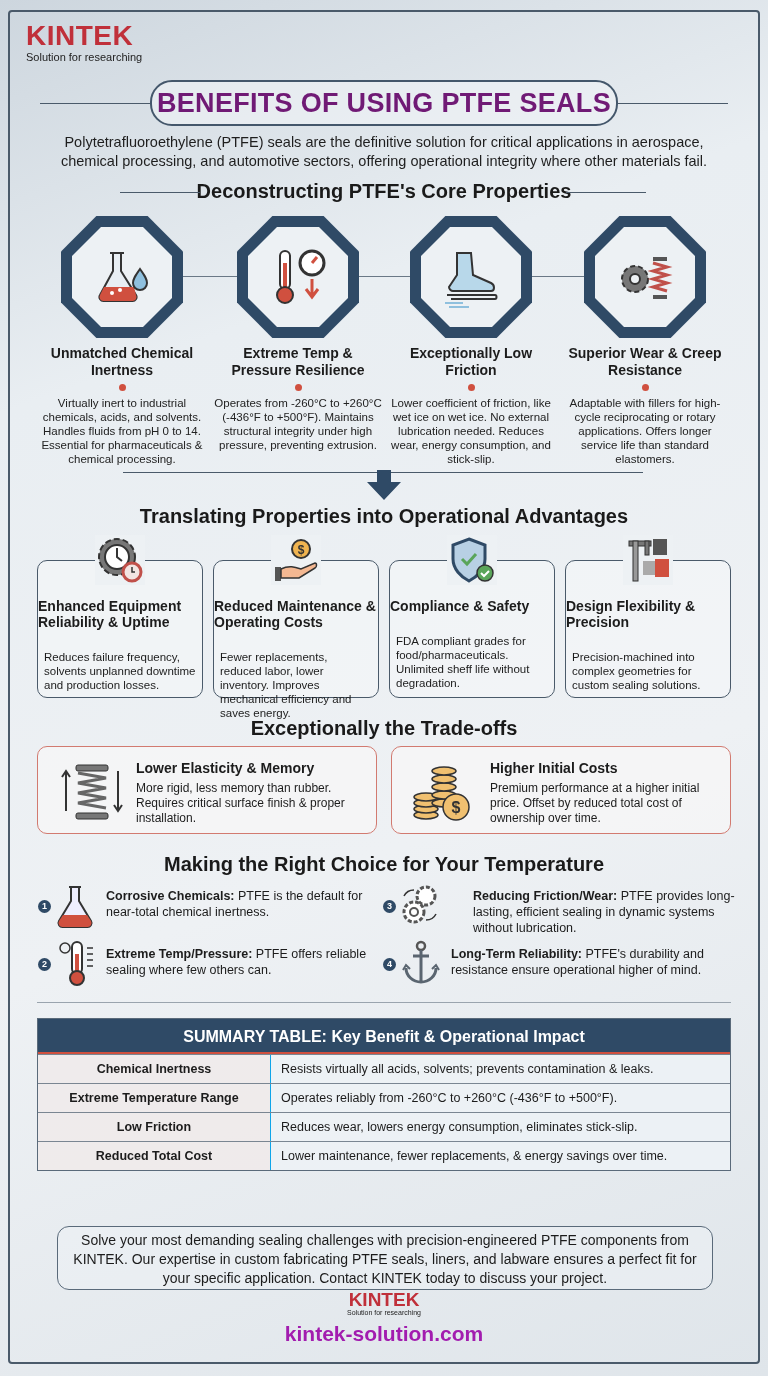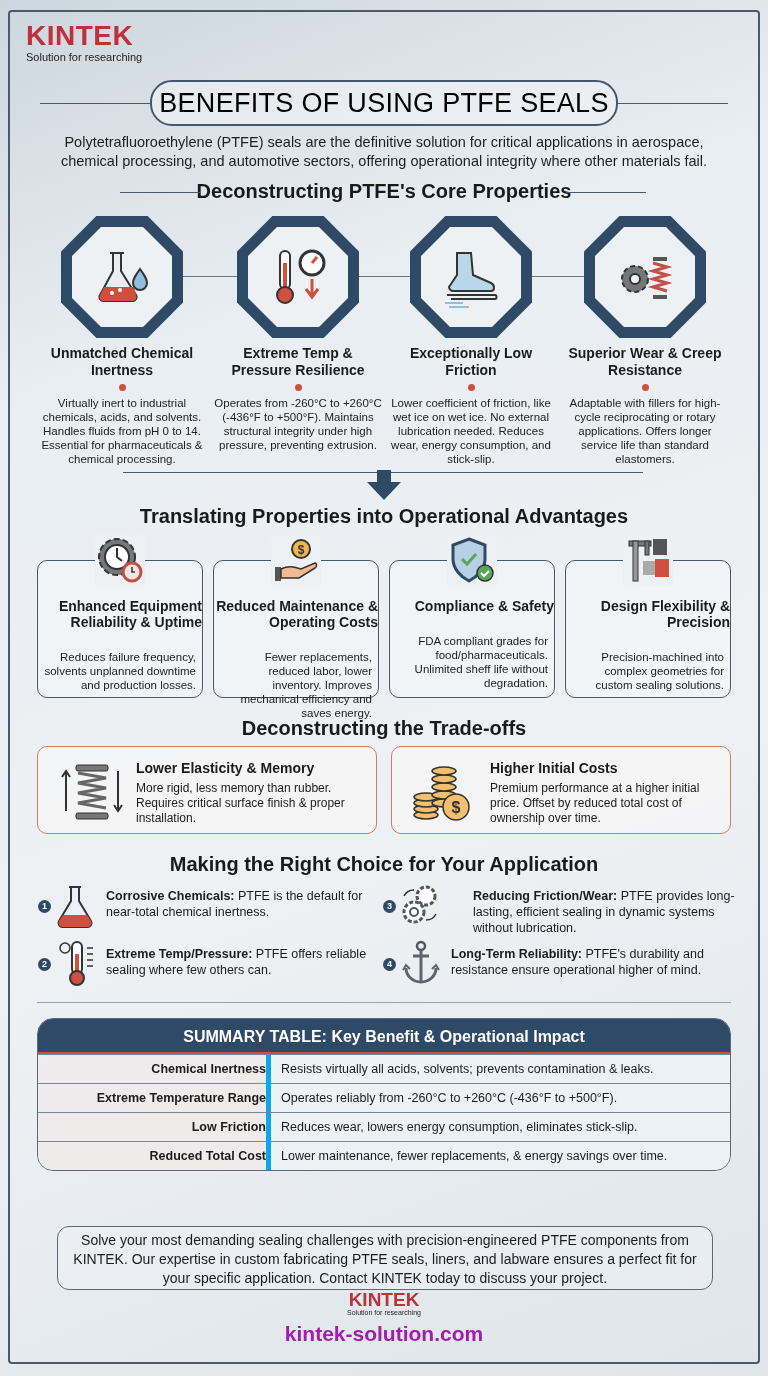"BENEFITS OF USING PTFE SEALS" .title { color: #000000 -> #701a75; font-weight: normal -> bold }
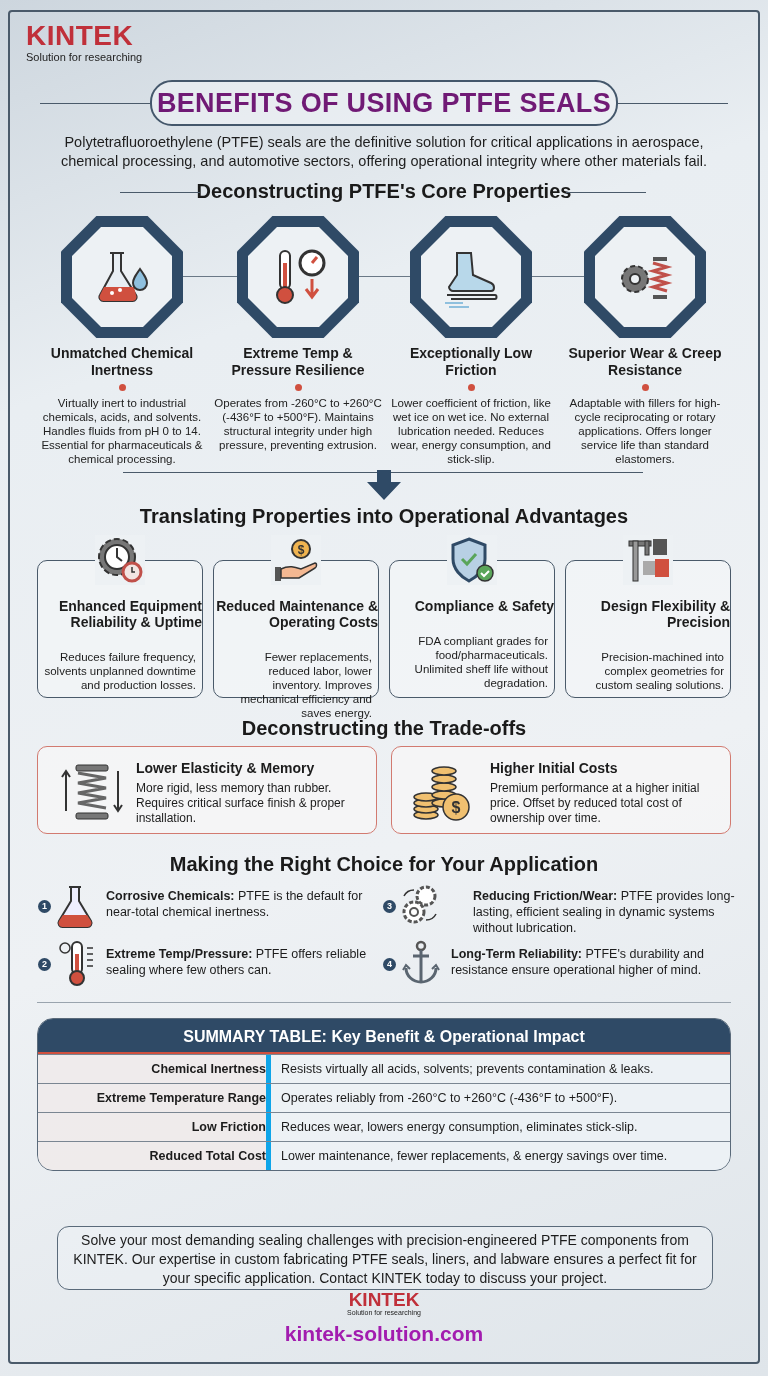"Enhanced Equipment Reliability & Uptime" .card { text-align: right -> left }
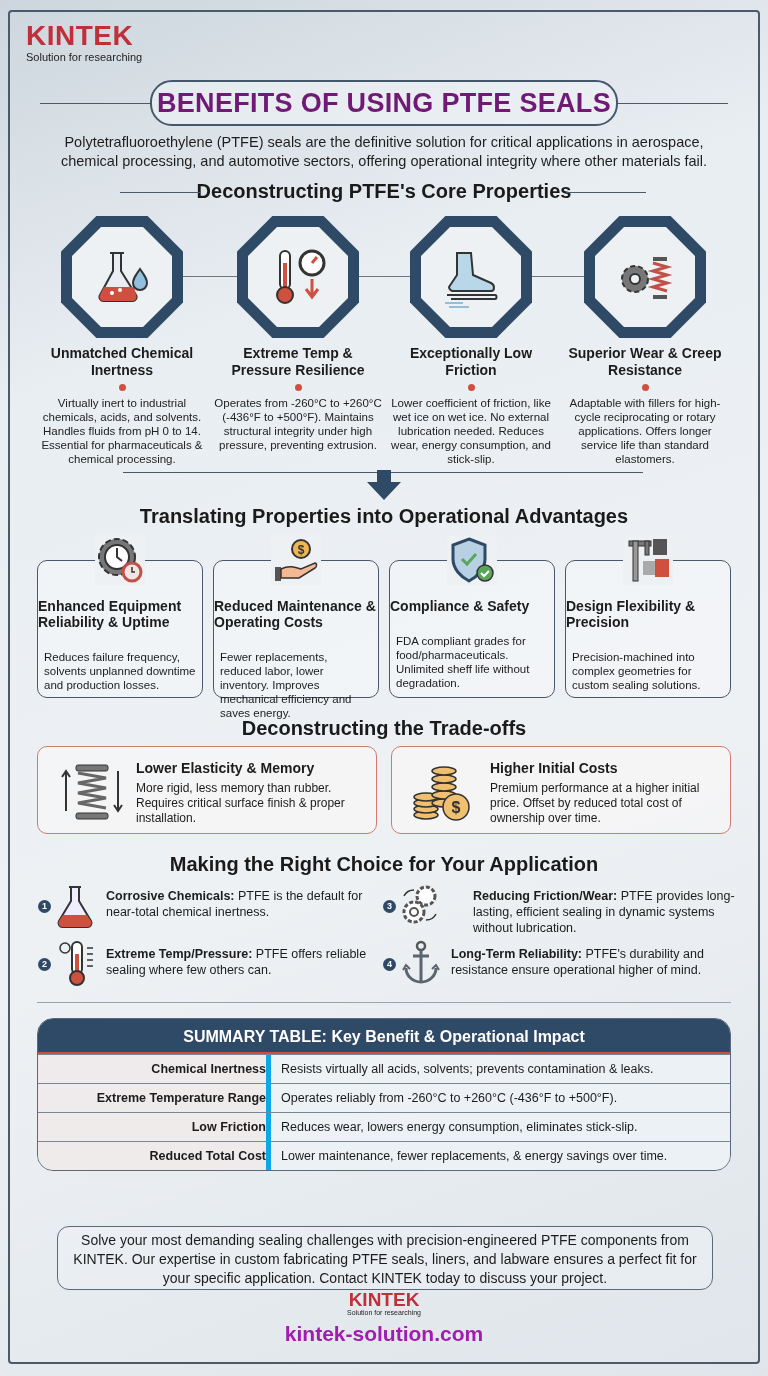"Deconstructing the Trade-offs" div.h2 { text: Deconstructing -> Exceptionally }
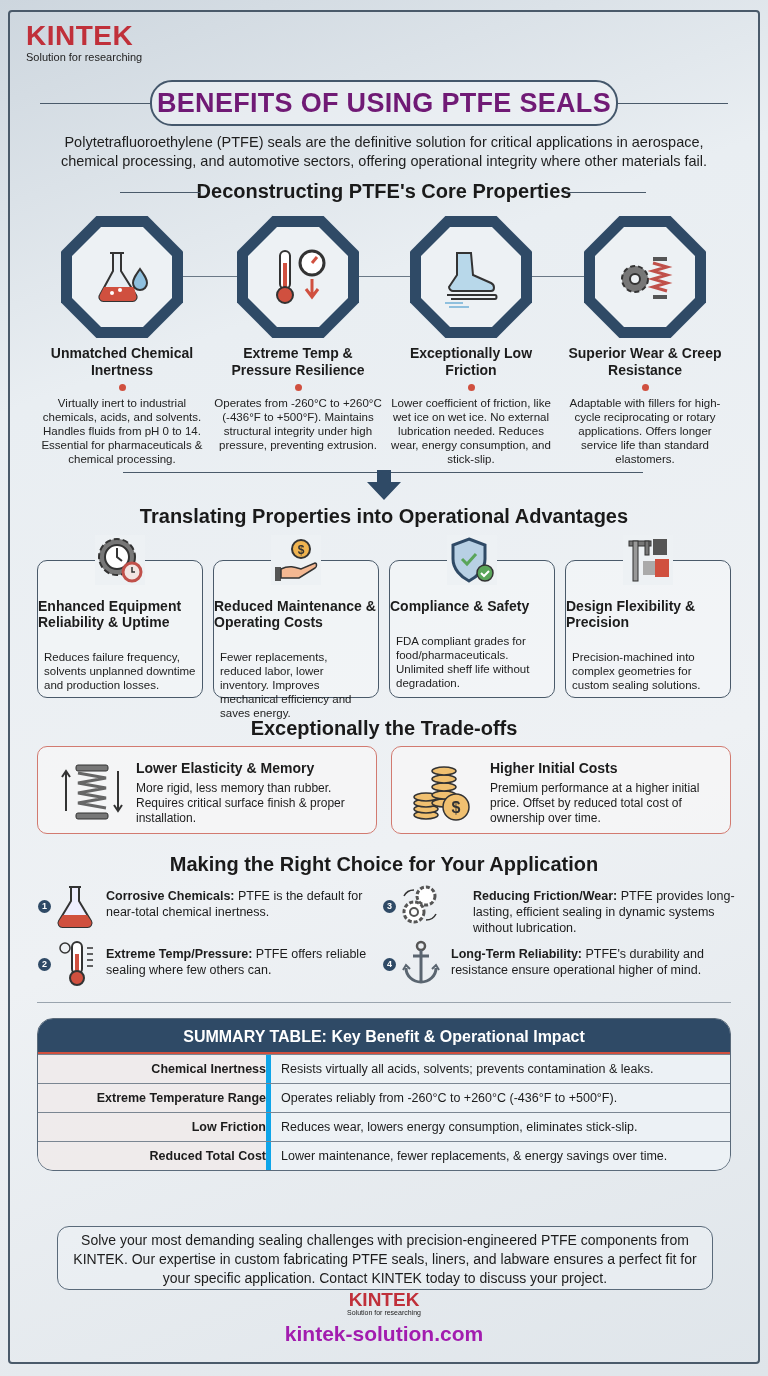"Making the Right Choice for" div.h2 { text: Application -> Temperature }
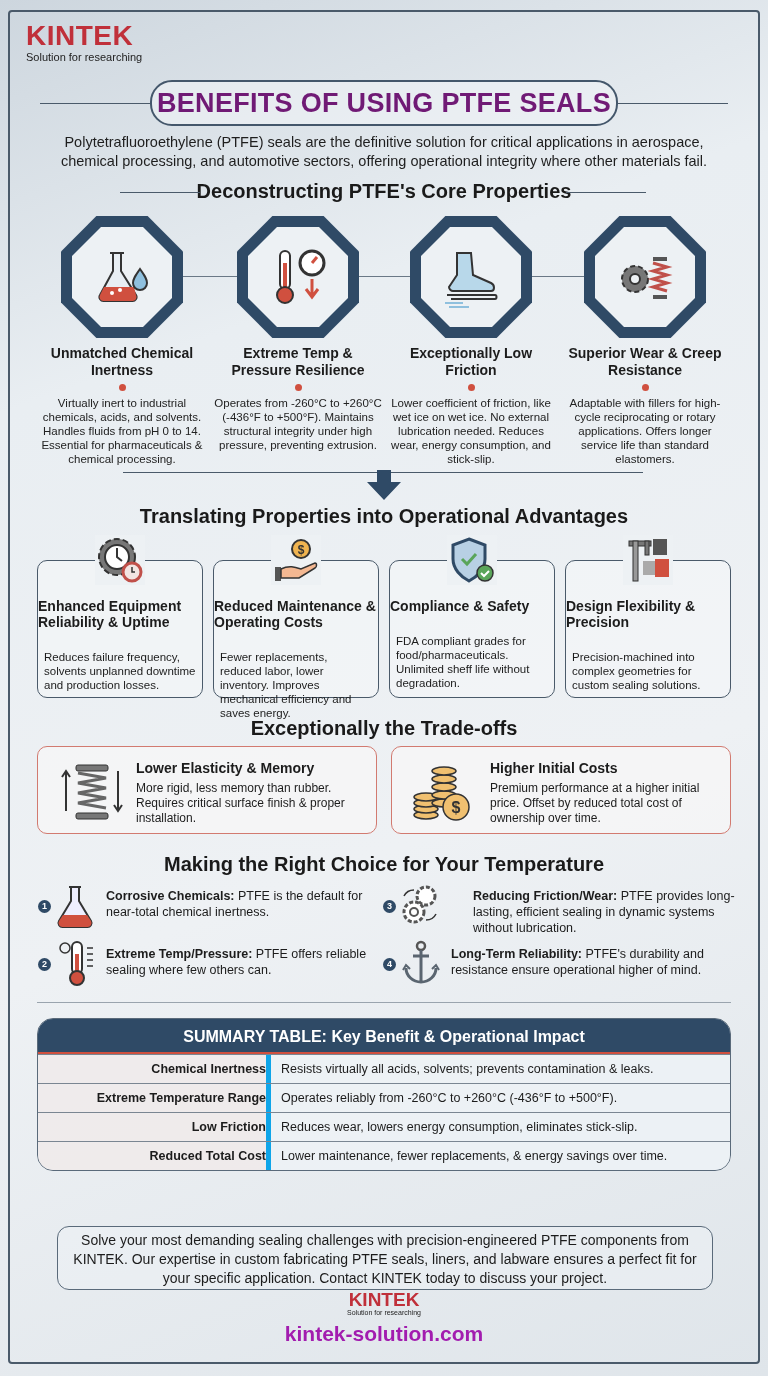"SUMMARY TABLE: Key Benefit &" .table { border-radius: 16px -> 0 }
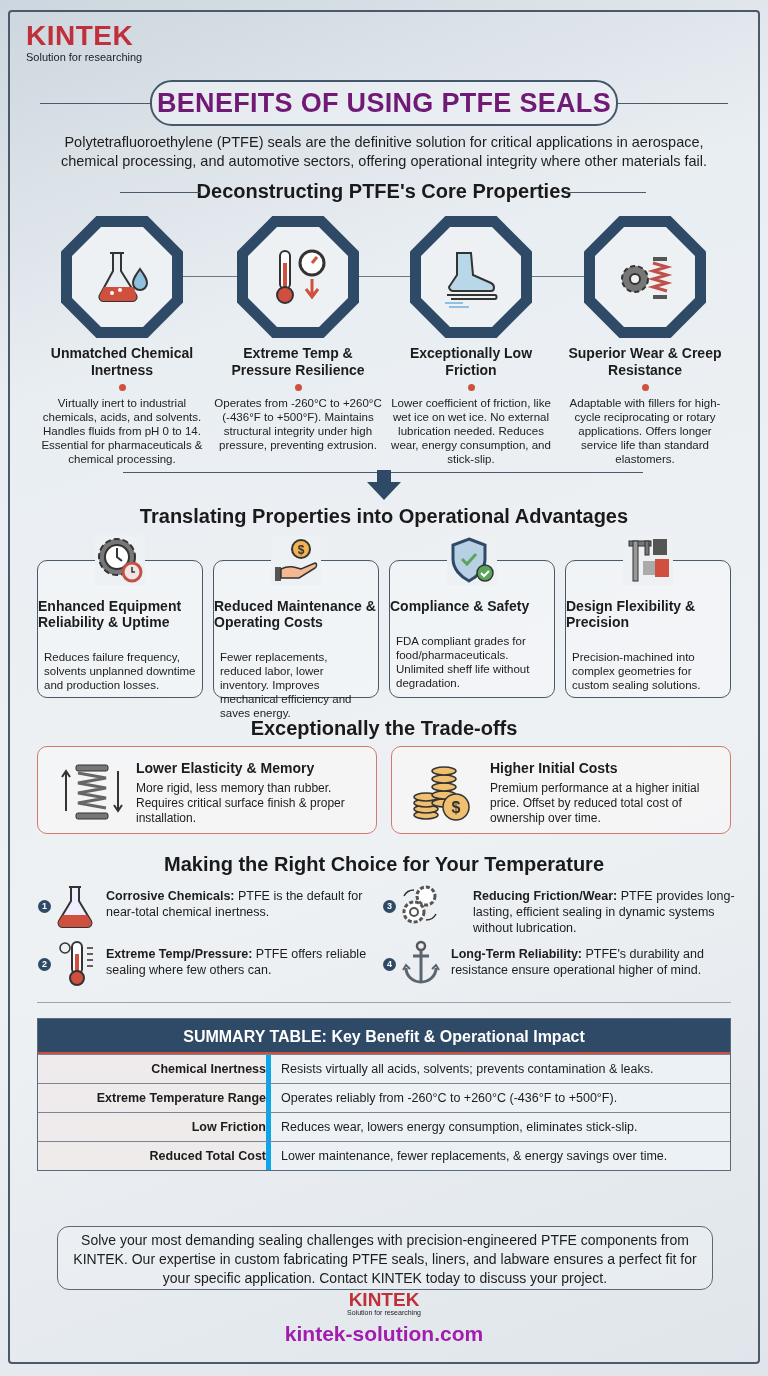"Chemical Inertness" .table .c1 { border-right: 5px solid #0ea5e9 -> 1px solid #0ea5e9; text-align: right -> center }
